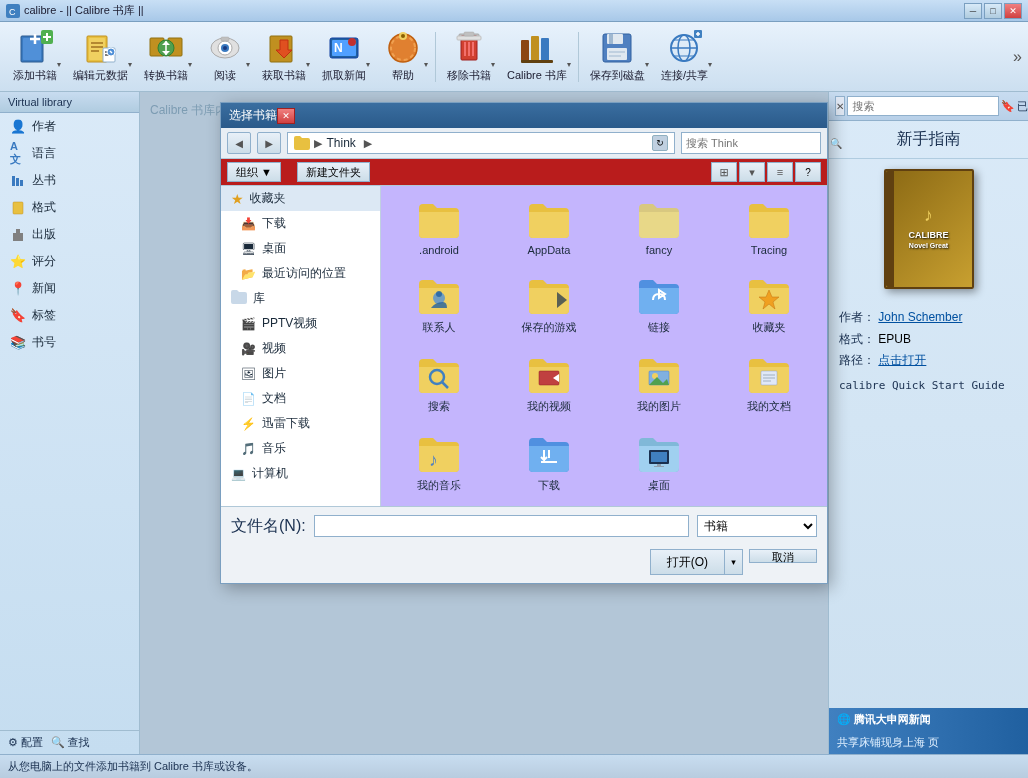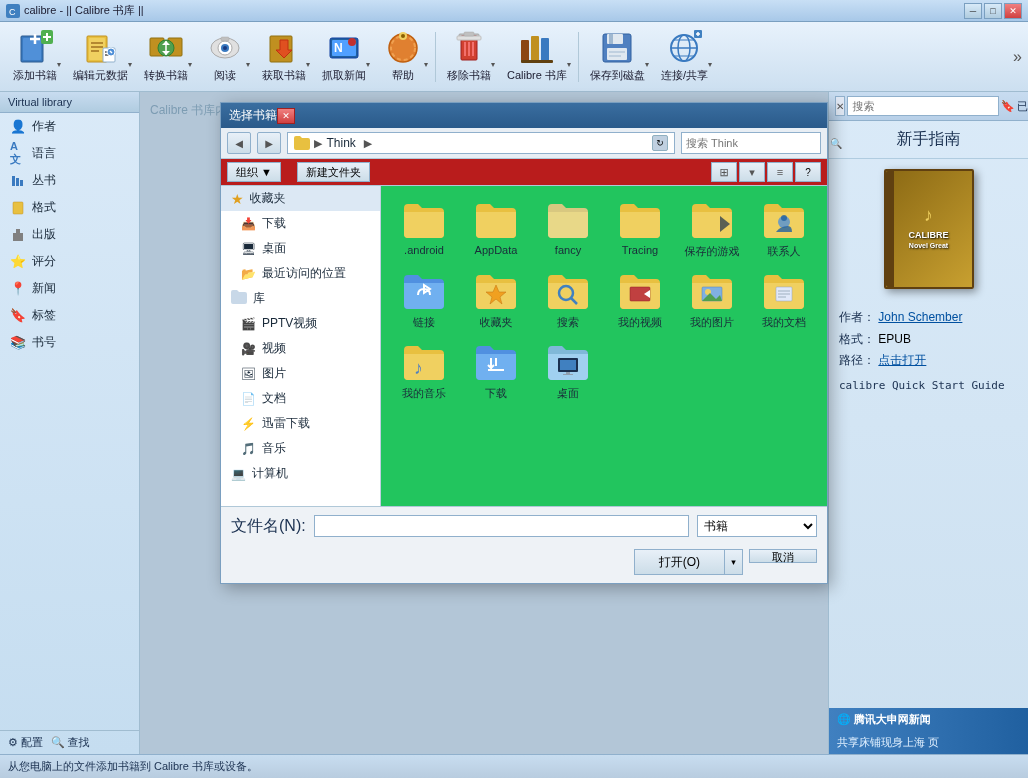".android" .file-area { background: #22c55e -> #c4b5fd; gap: 2px -> 10px; grid-template-columns: repeat(6, 1fr) -> repeat(4, 1fr) }
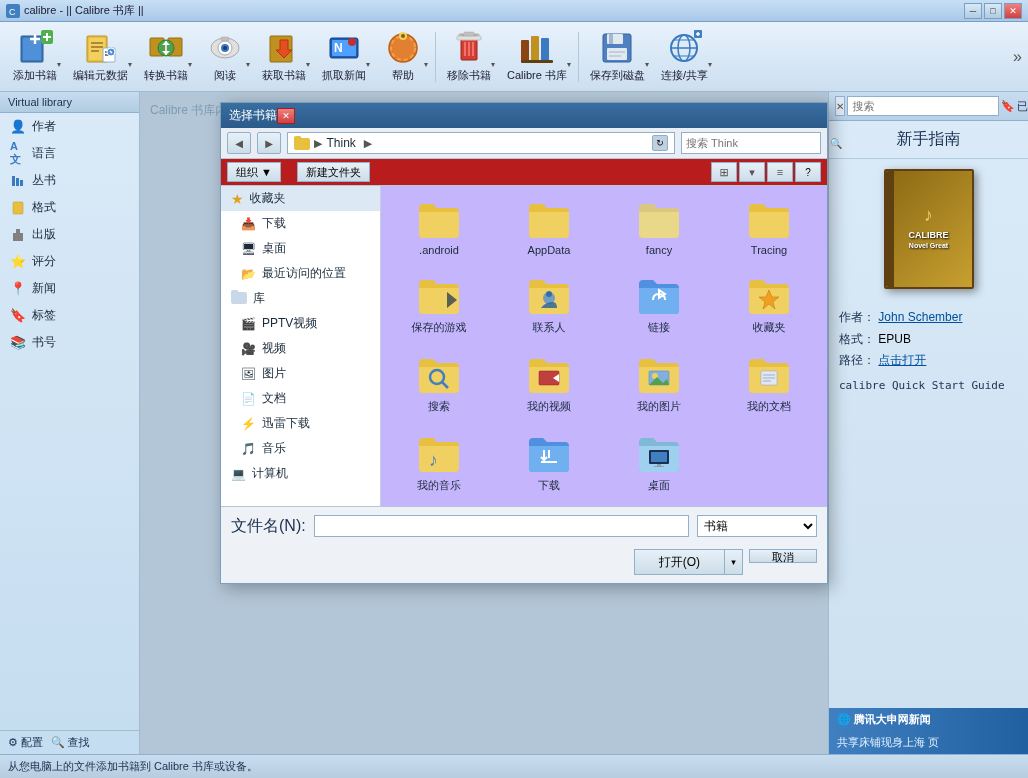"保存的游戏" div.file-item { order: before "联系人" -> after "联系人" }
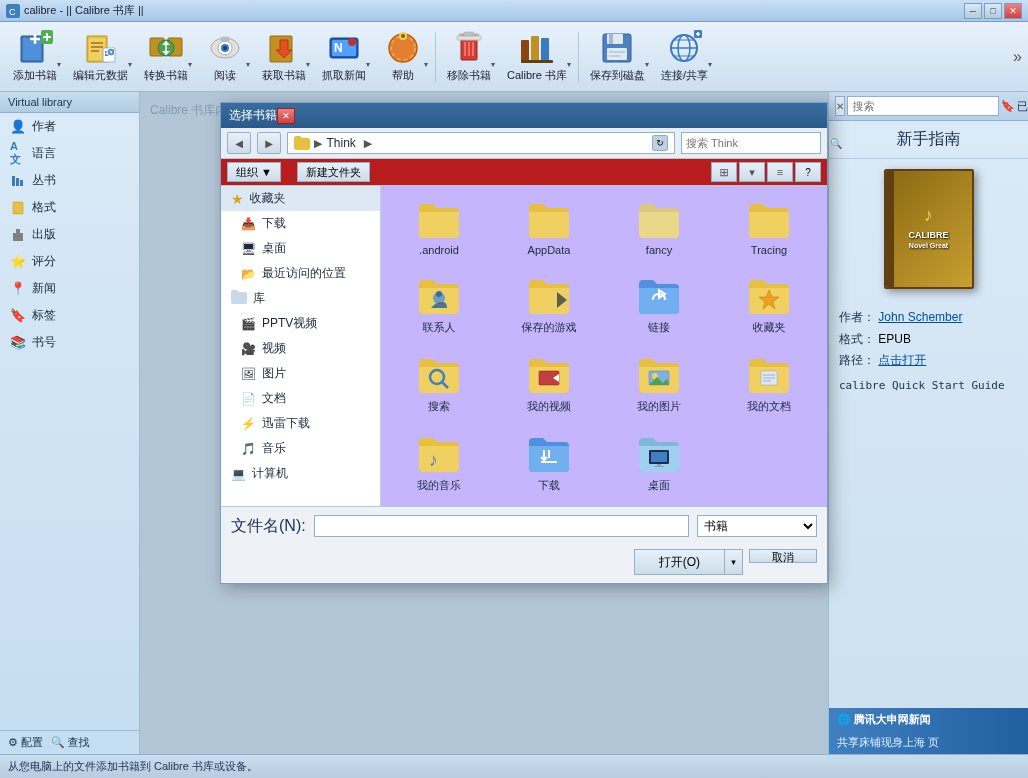"打开(O)" .open-btn { padding: 0 24px -> 0 16px }
